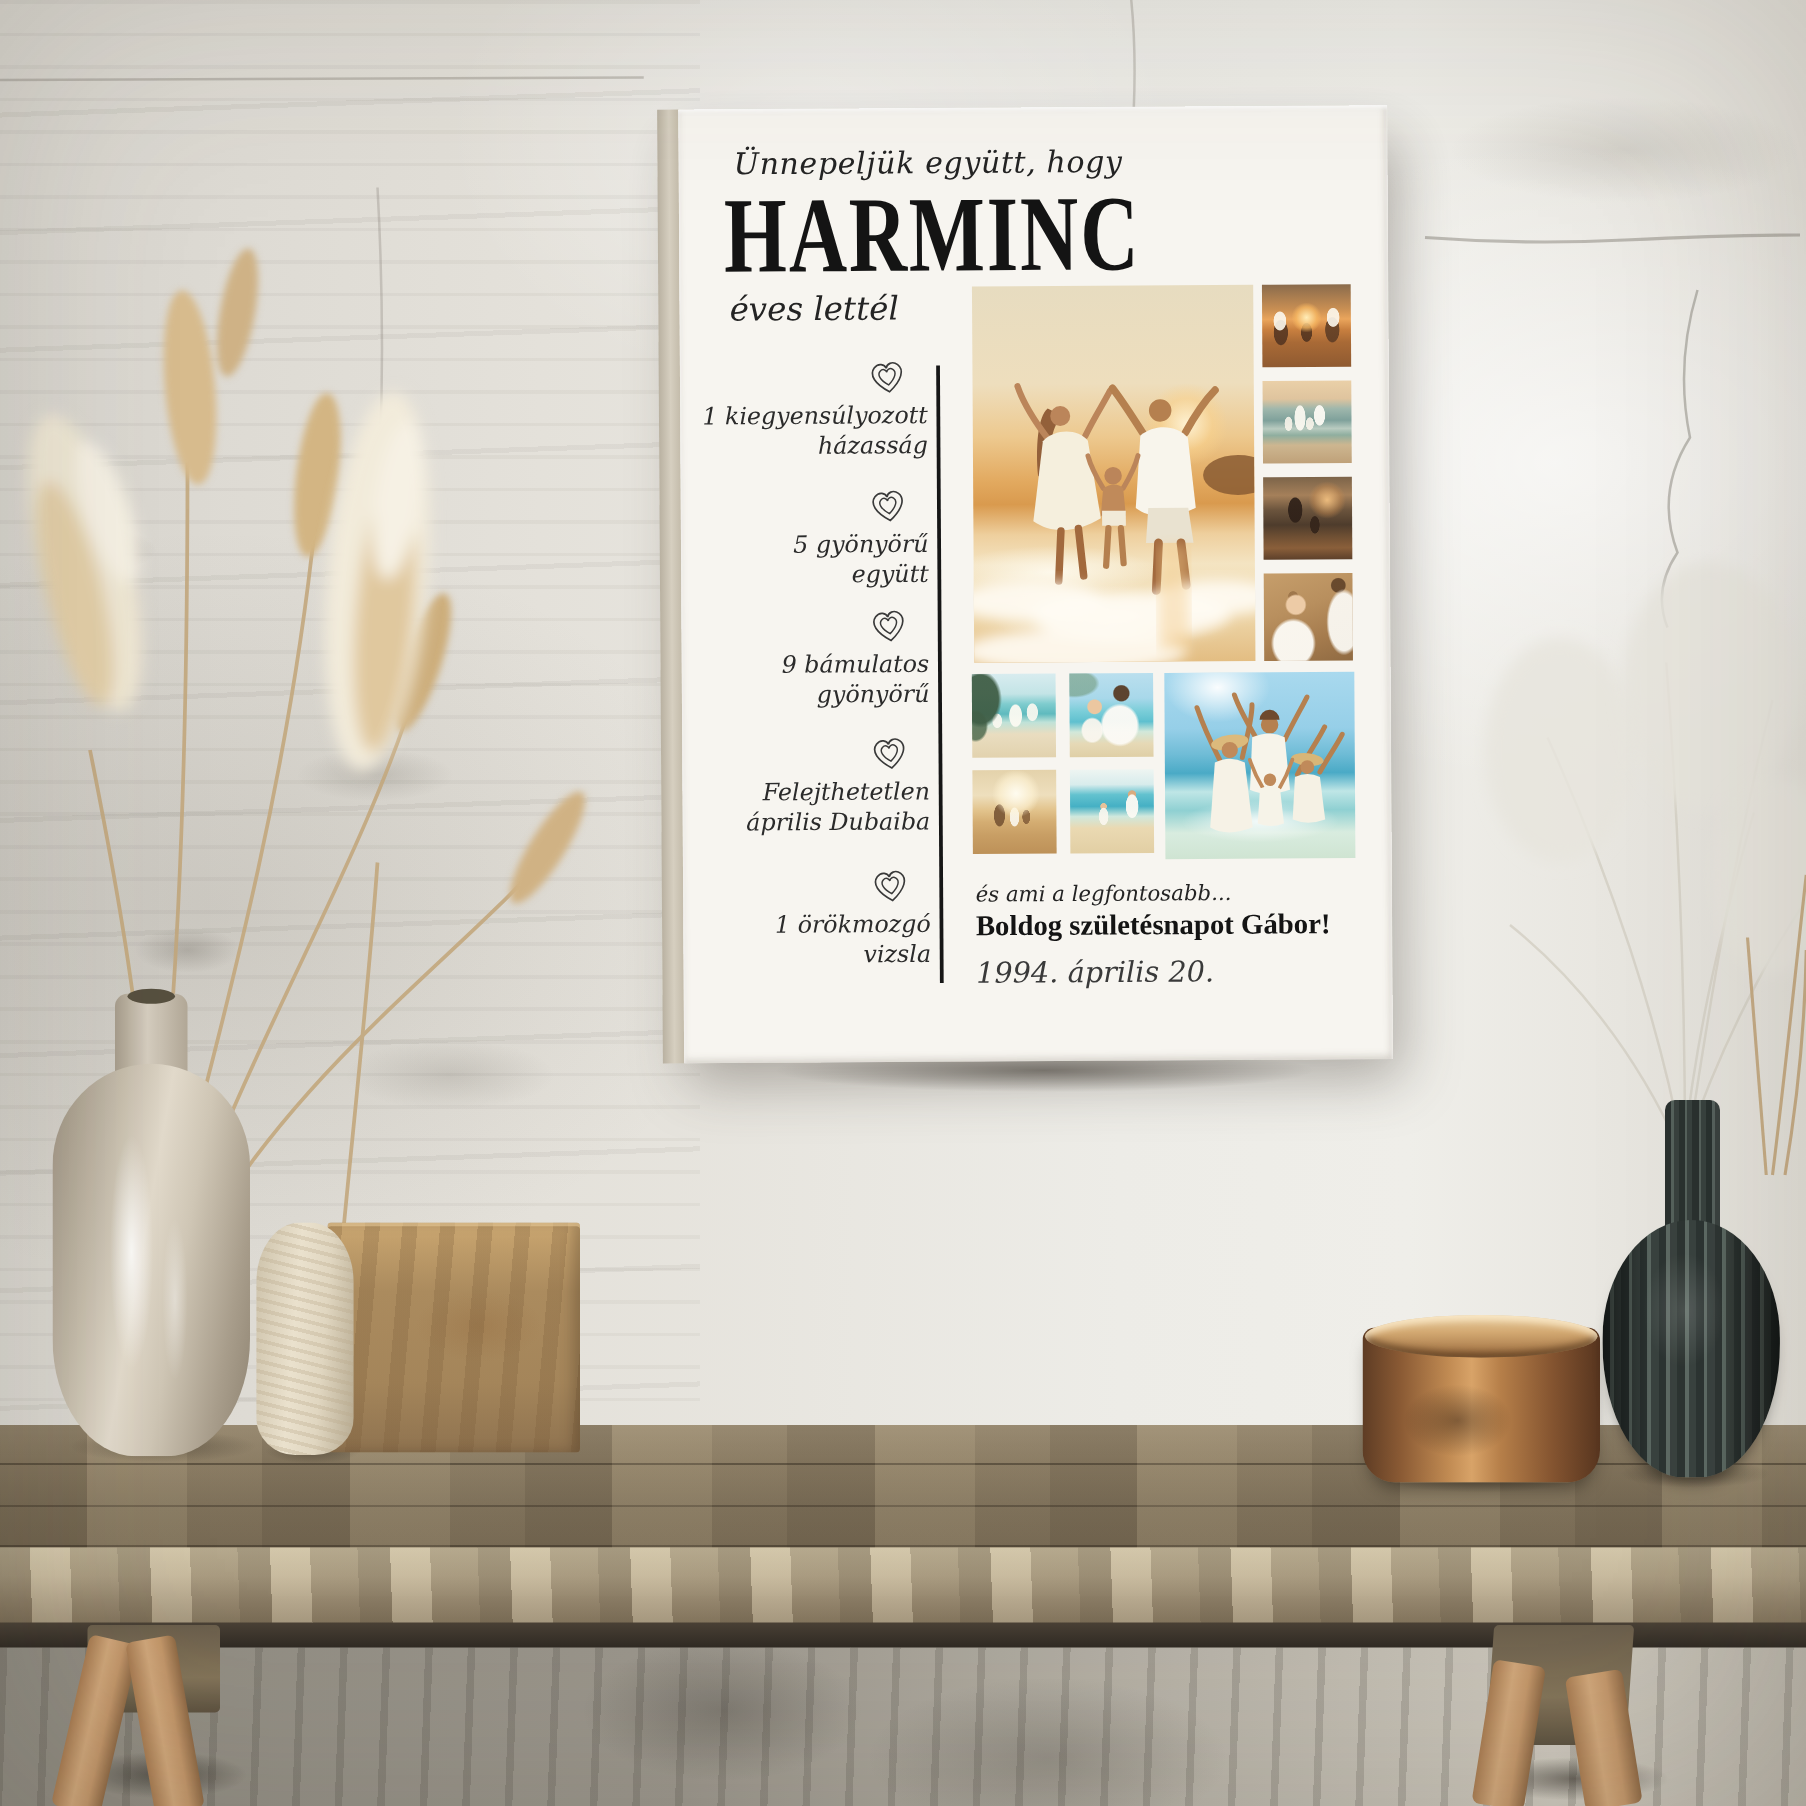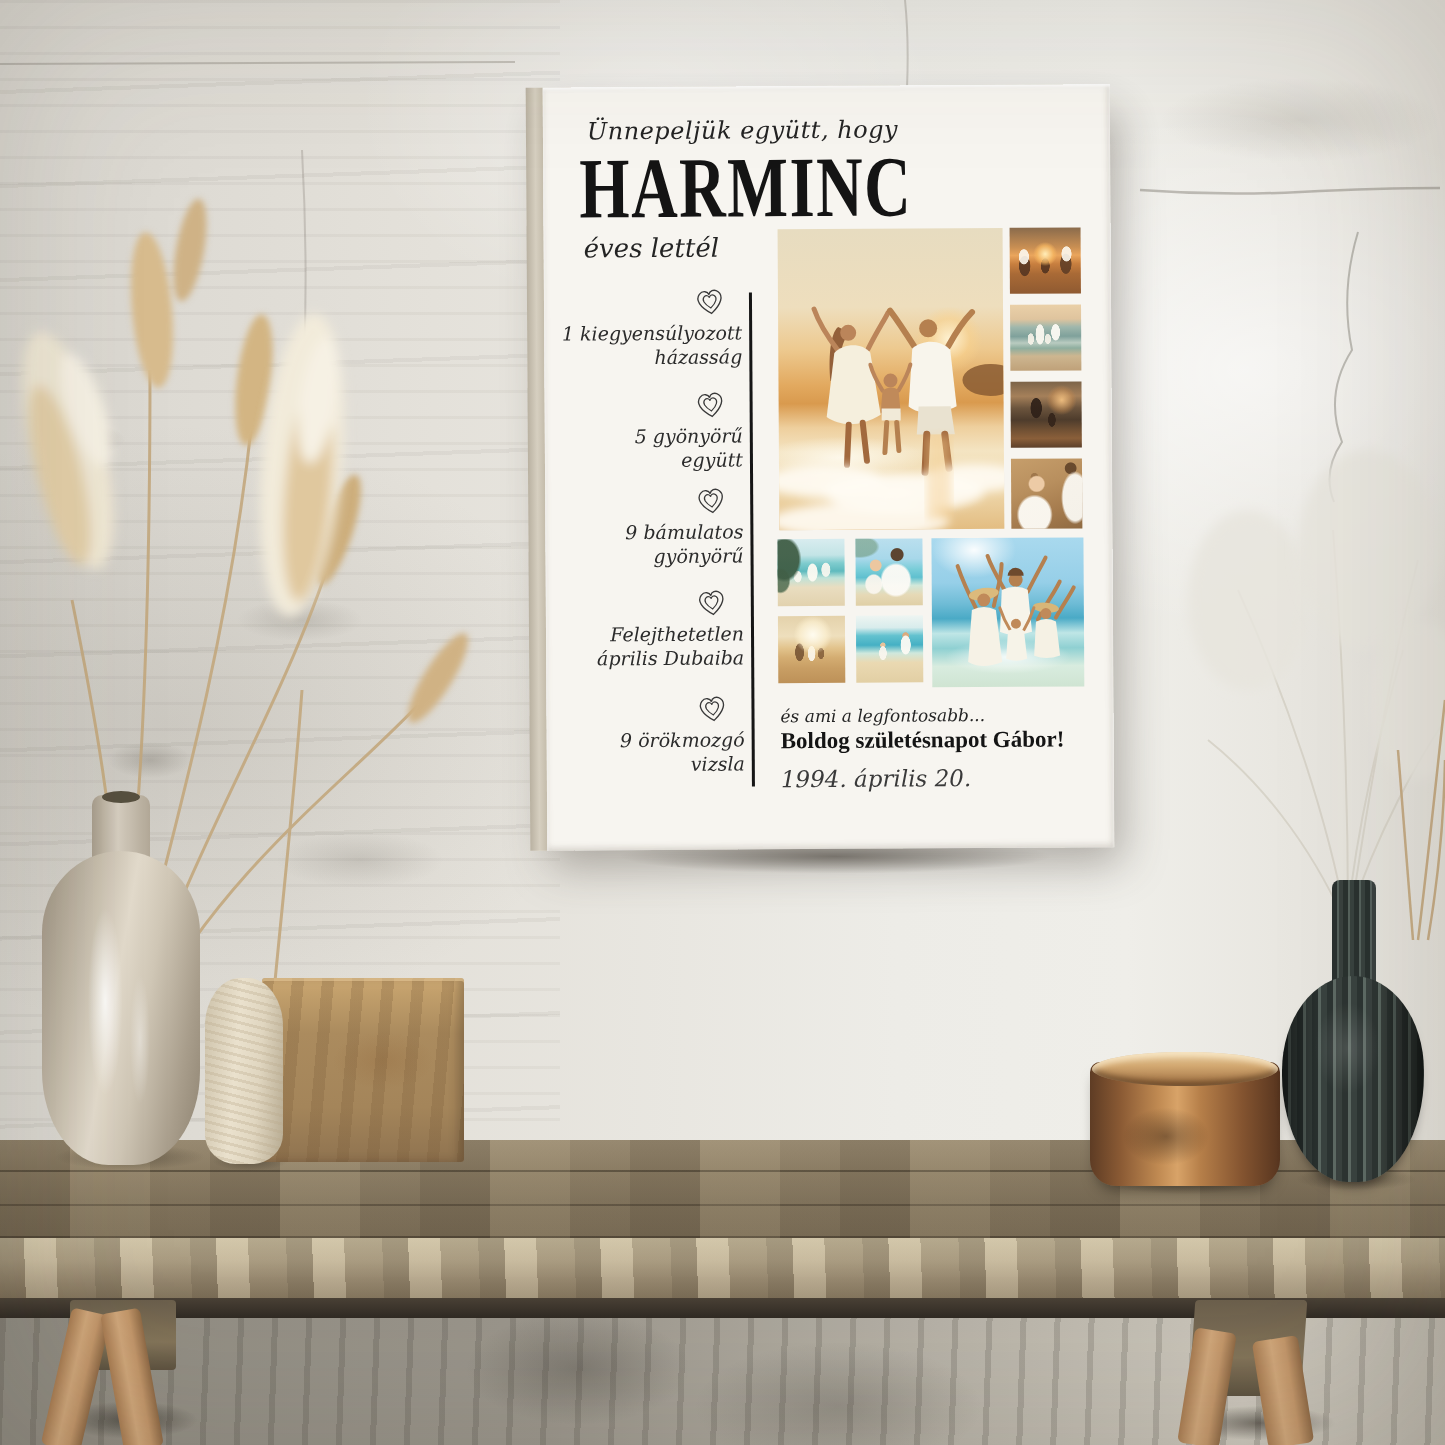"9 örökmozgó" div.m-line { text: 9 -> 1 }
